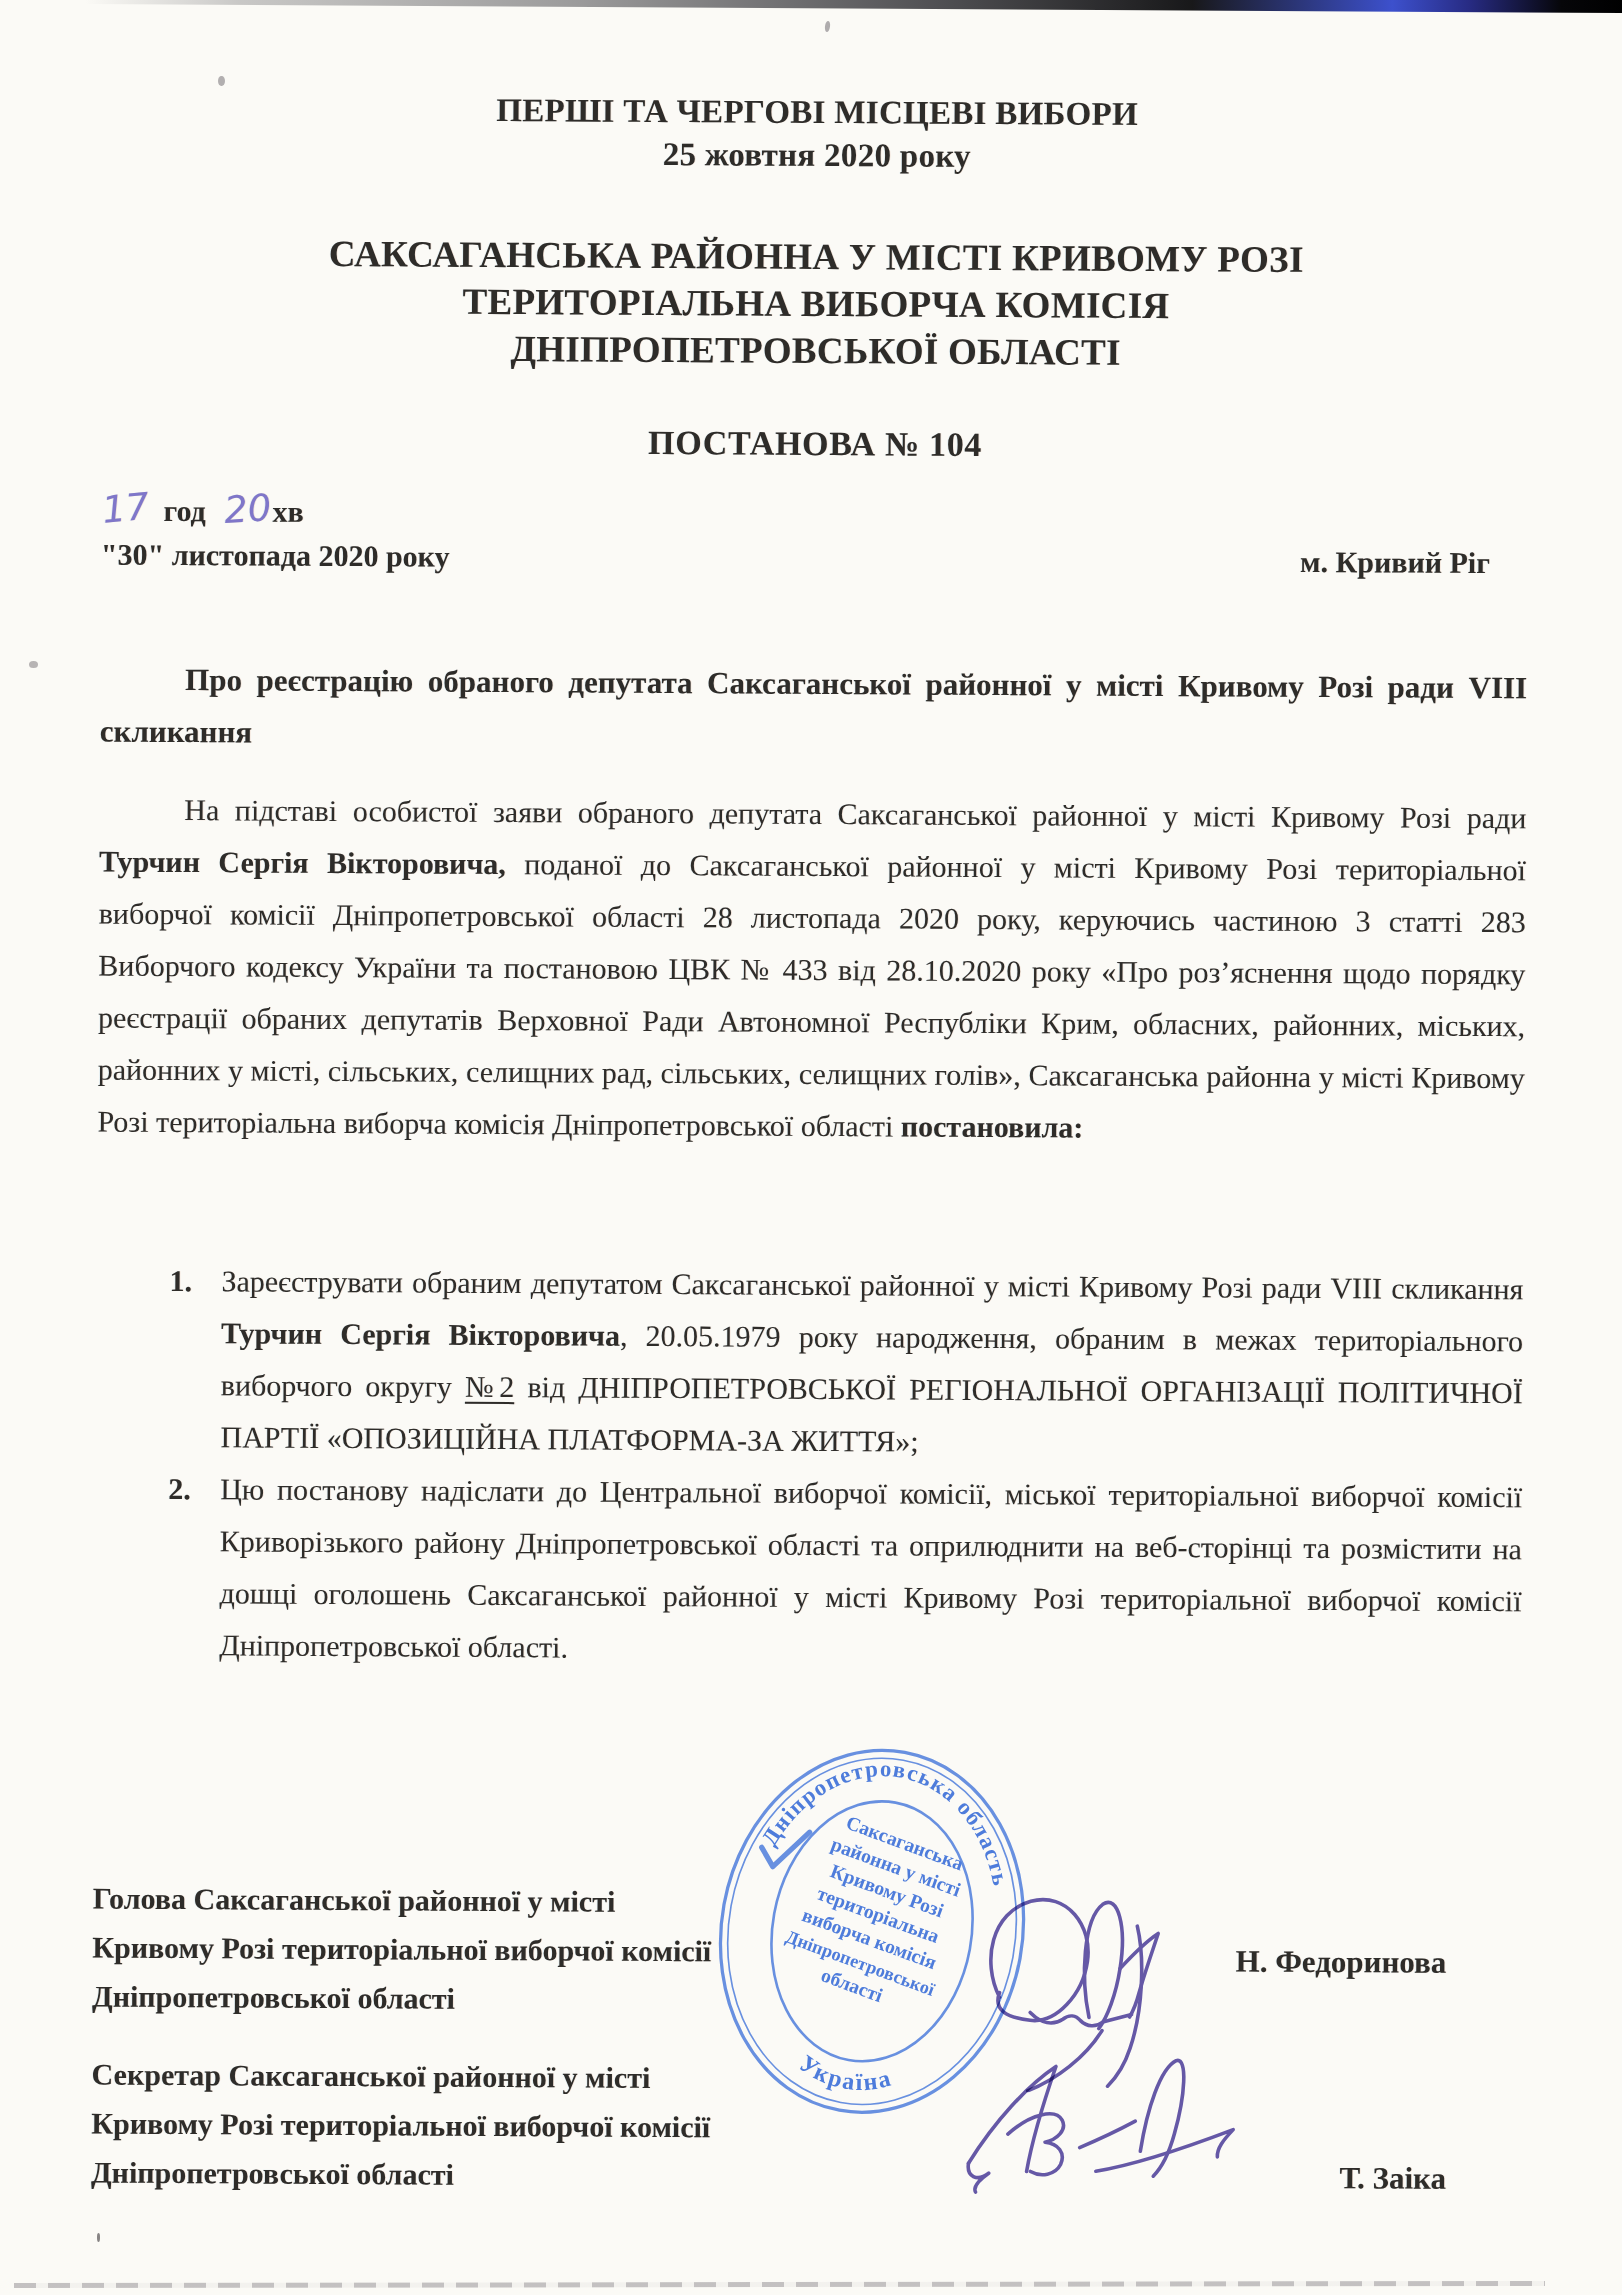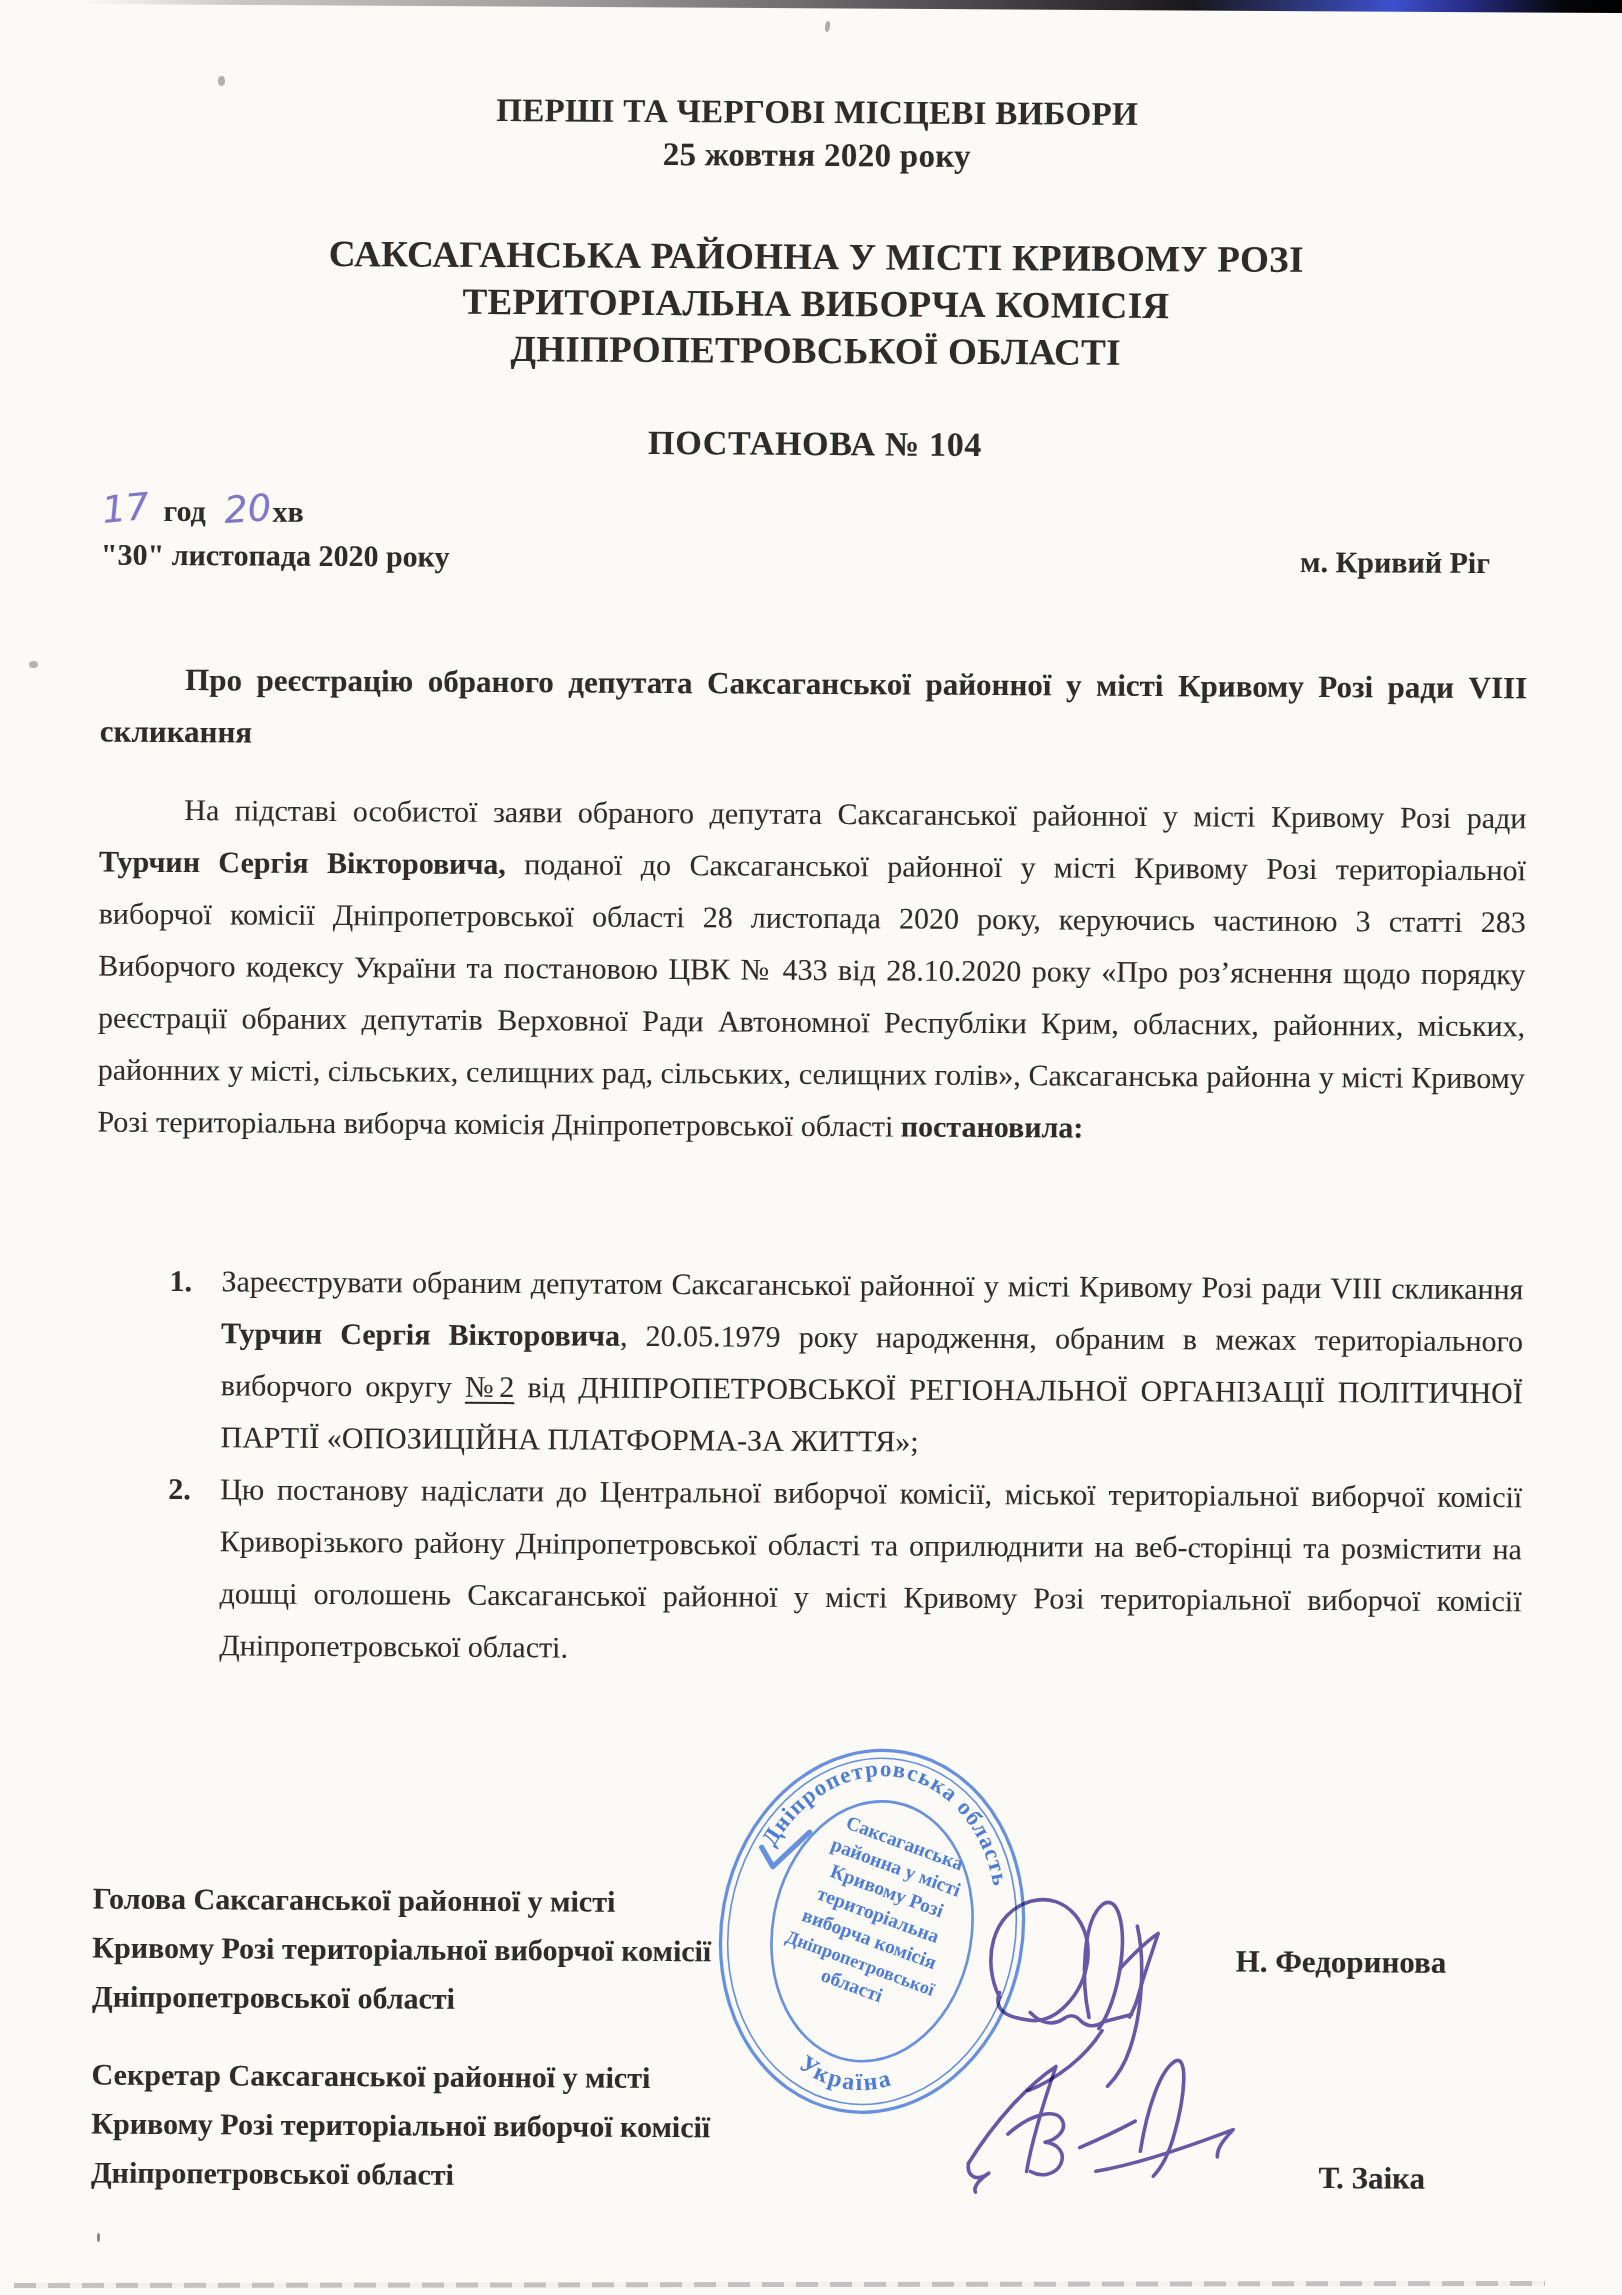"Т. Заіка" .sig-name-2 { right: 191px -> 170px }
